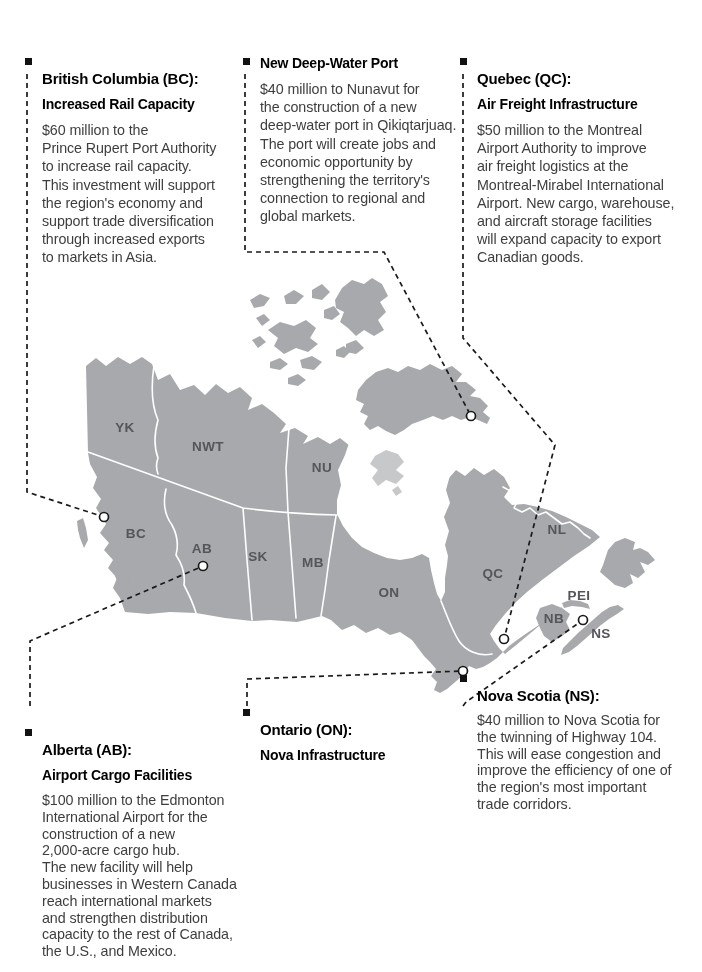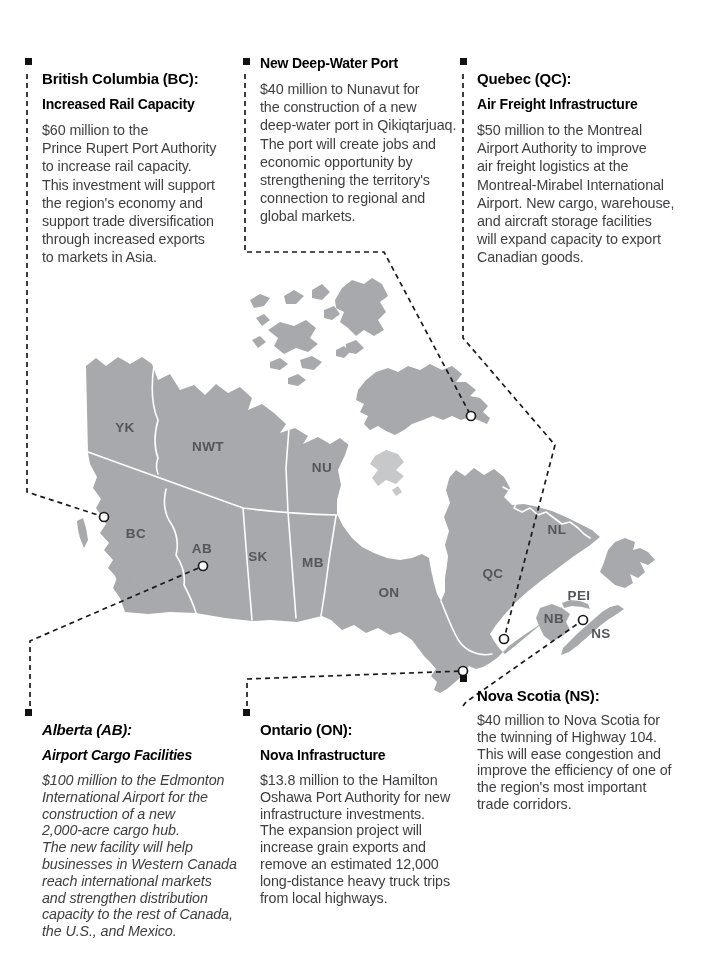"Alberta (AB):" div.note { font-style: italic -> none; top: 705px -> 725px }
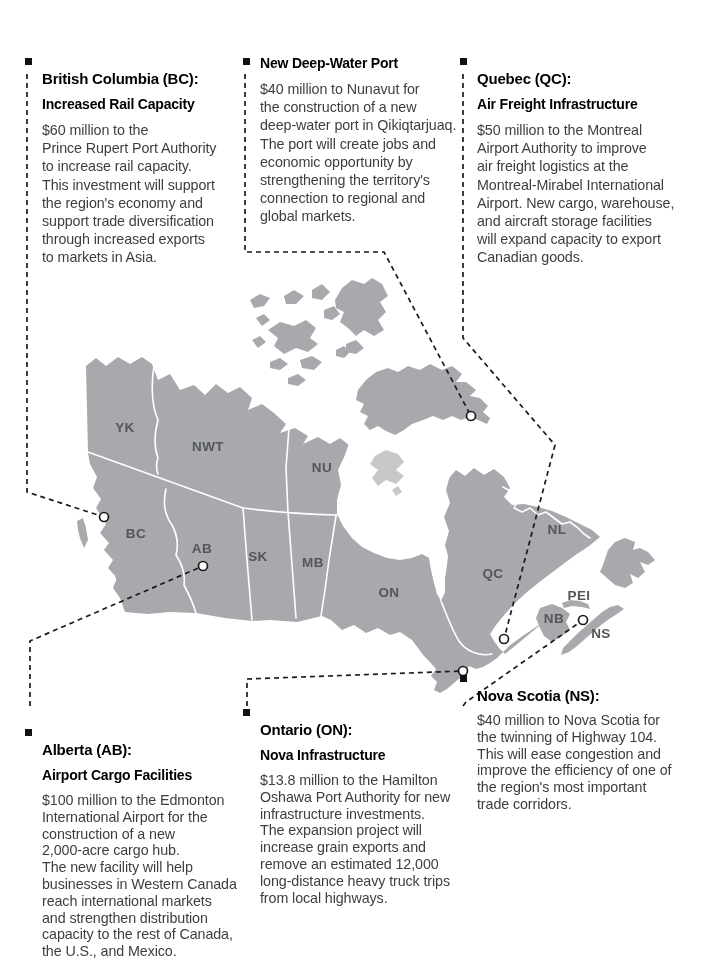"$13.8 million to the Hamilton" p { html: <p>$13.8 million to the Hamilton Oshawa Port Authority for new infrastructure investments. The expansion project will increase grain exports and remove an estimated 12,000 long-distance heavy truck trips from local highways.</p> -> none }
